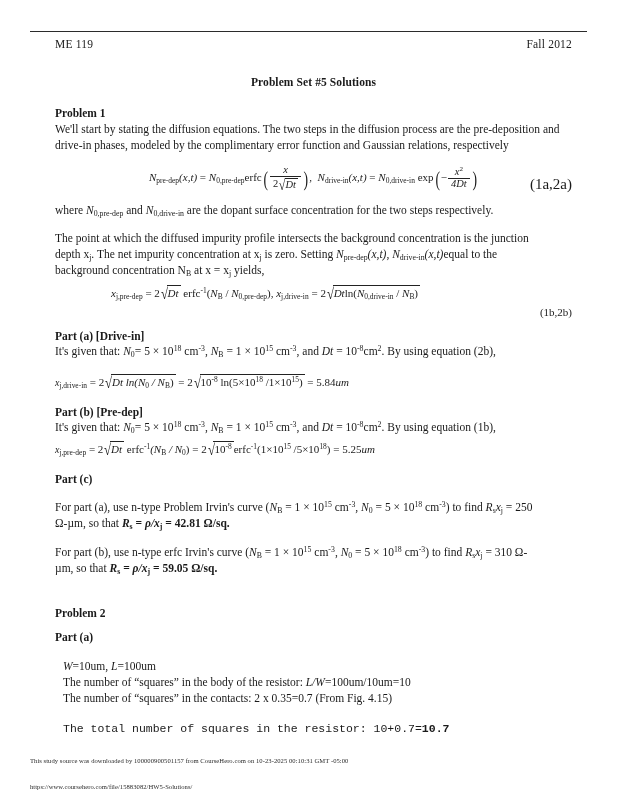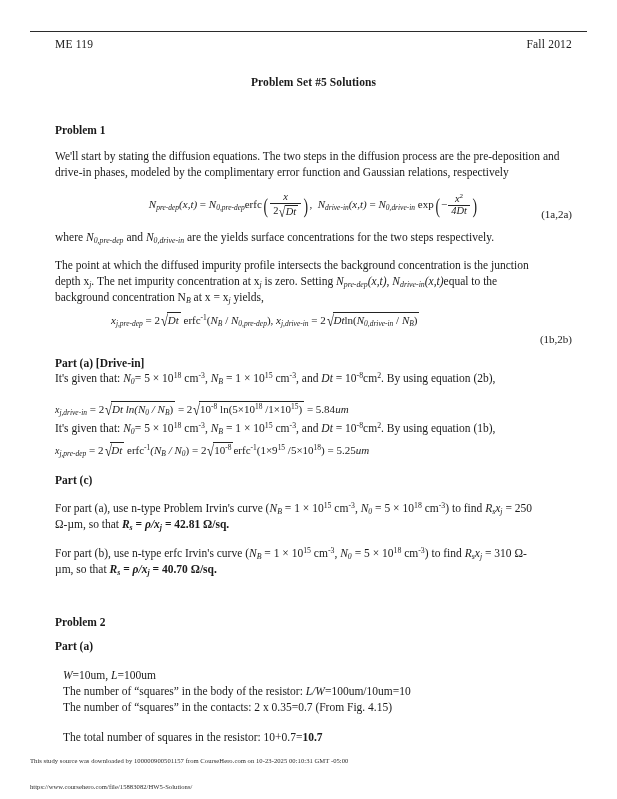"Problem 1" .section-head { margin-top: 36px -> 19px }
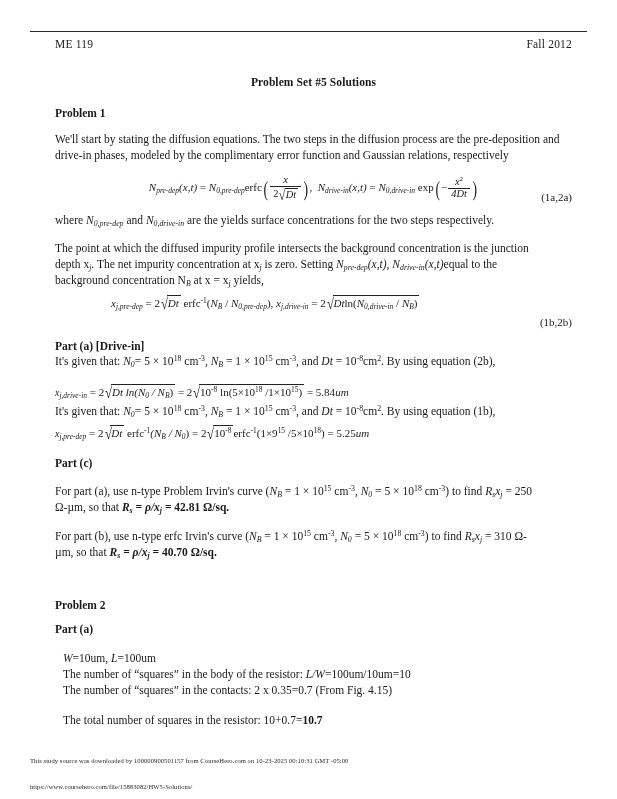"We'll start by stating the" .para { margin-top: 13px -> 3px }
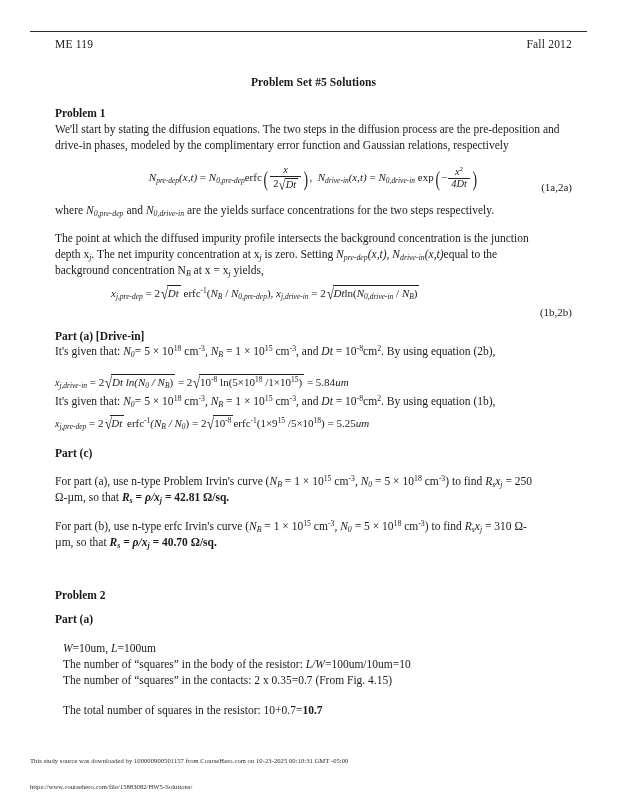"pre-dep" sub { font-style: italic -> none }
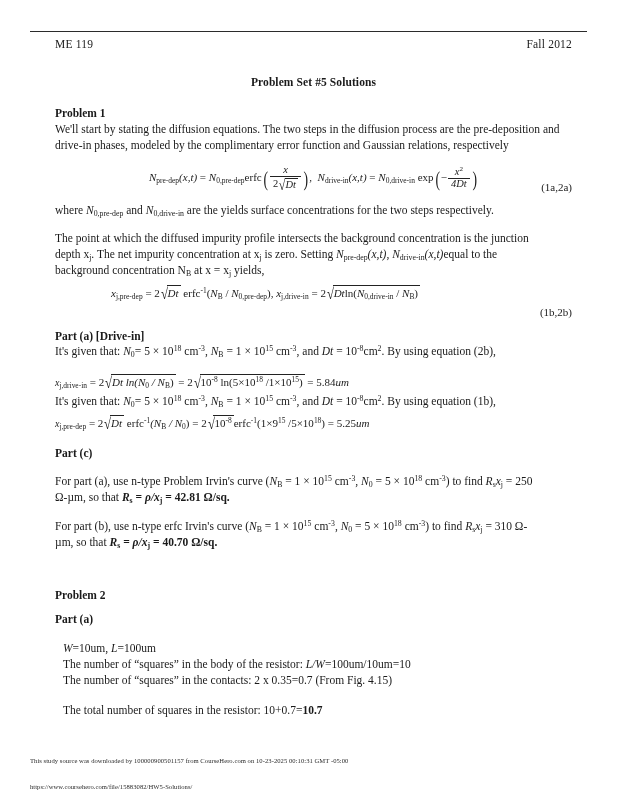"(1a,2a)" .eq-tag { font-size: 11px -> 15px }
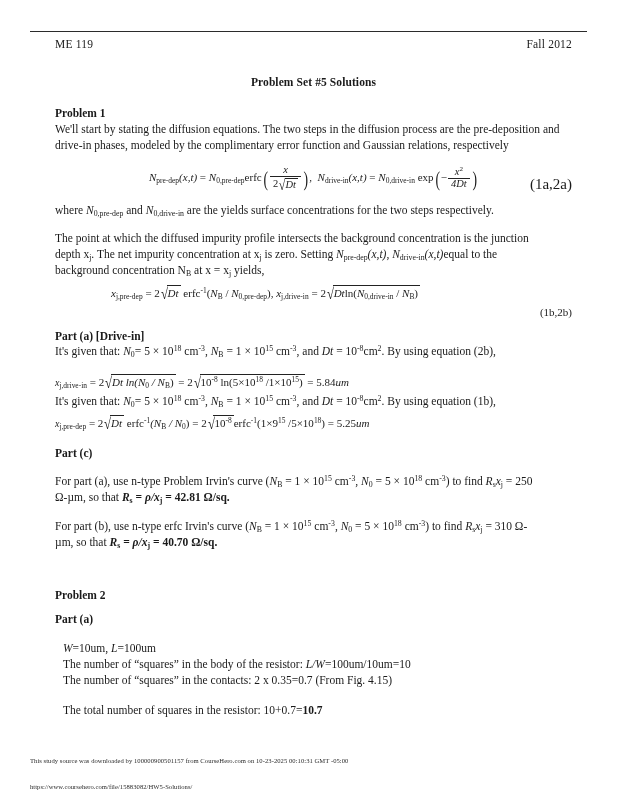"are the yields surface concentrations" span { text: yields surface concentrations -> dopant surface concentration }
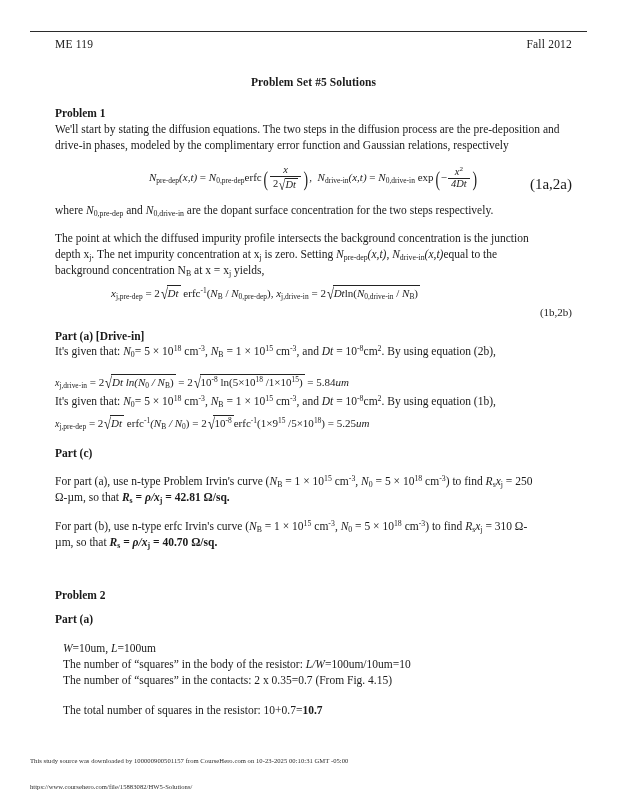"Part (b) [Pre-dep]" div.section-head { html: none -> <div>Part (b) [Pre-dep]</div> }
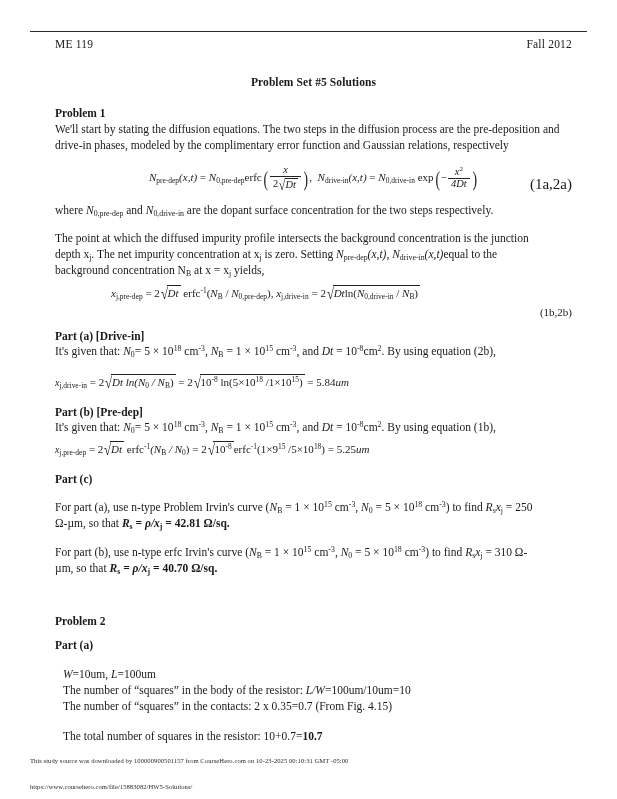"(1×9" span { text: 9 -> 10 }
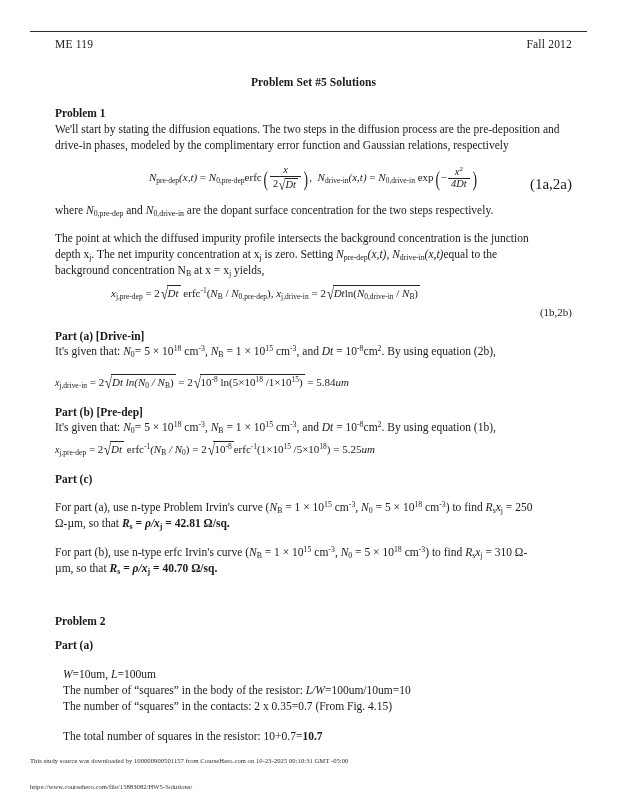"= 40.70 Ω/sq." span { text: 40.70 -> 59.05 }
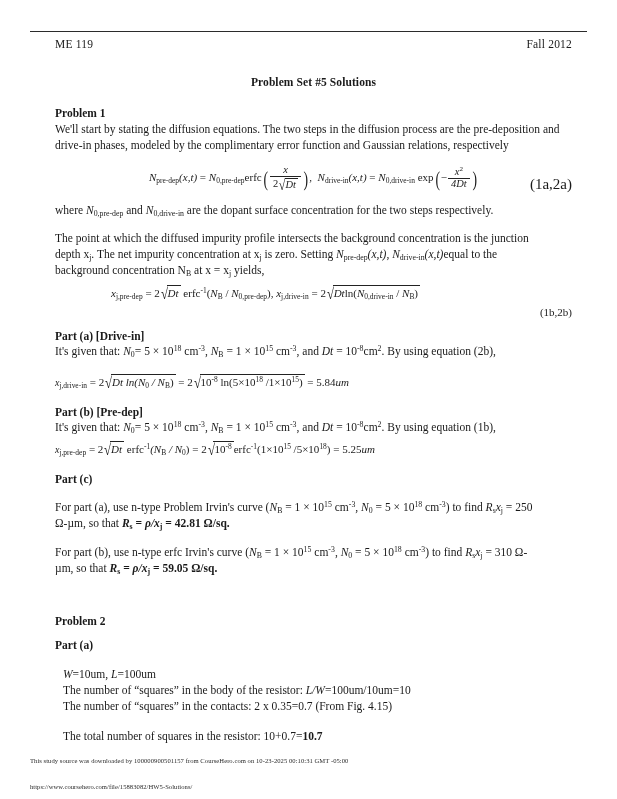"Problem 2" div.section-head { margin-top: 38px -> 30px }
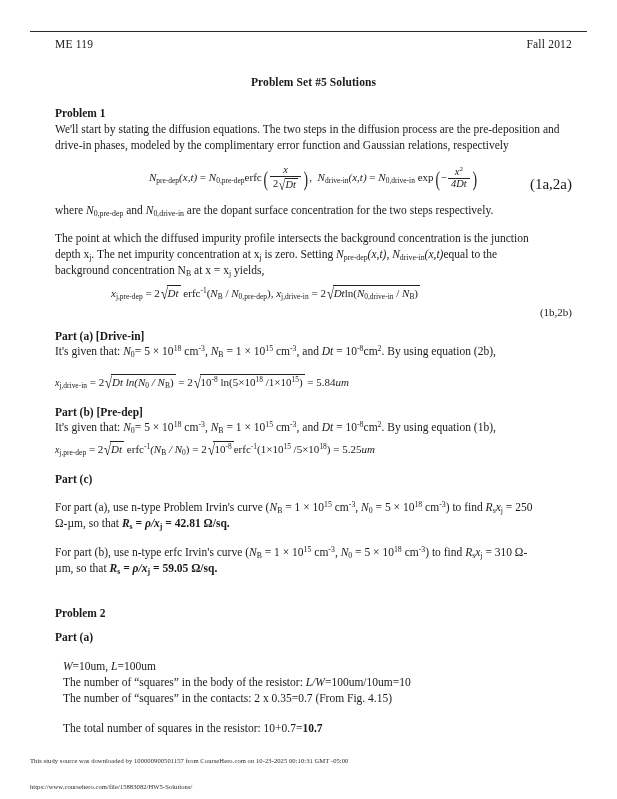"The total number of squares" div.para { font-family: none -> Liberation Mono, monospace }
